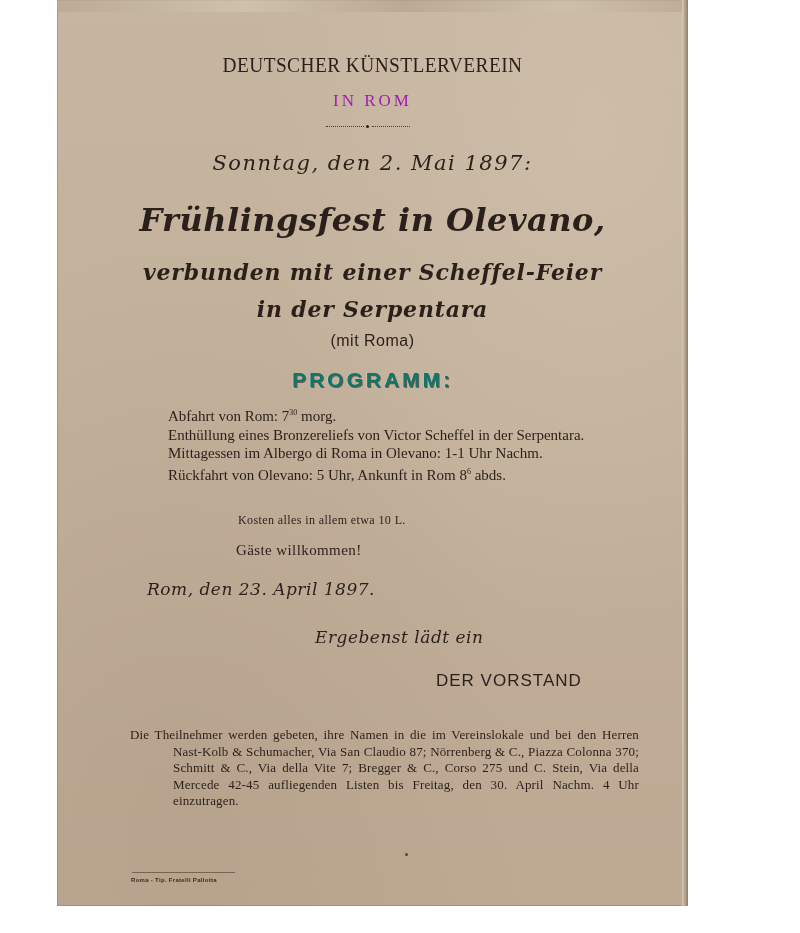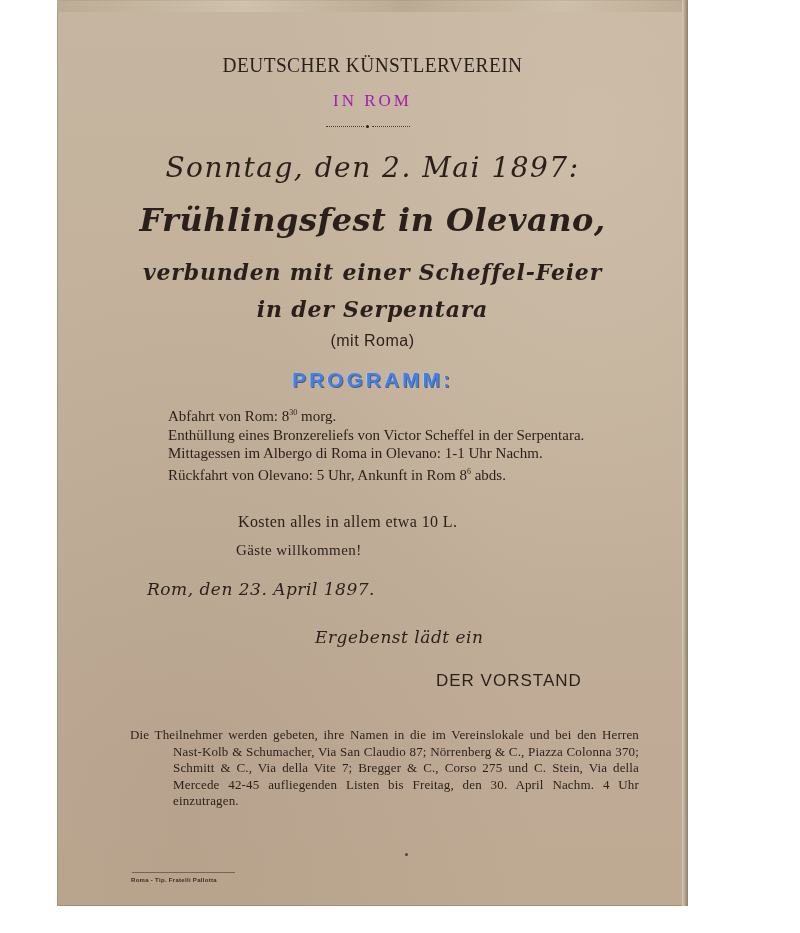"Sonntag, den 2. Mai 1897:" .date-line { font-size: 28px -> 21px }
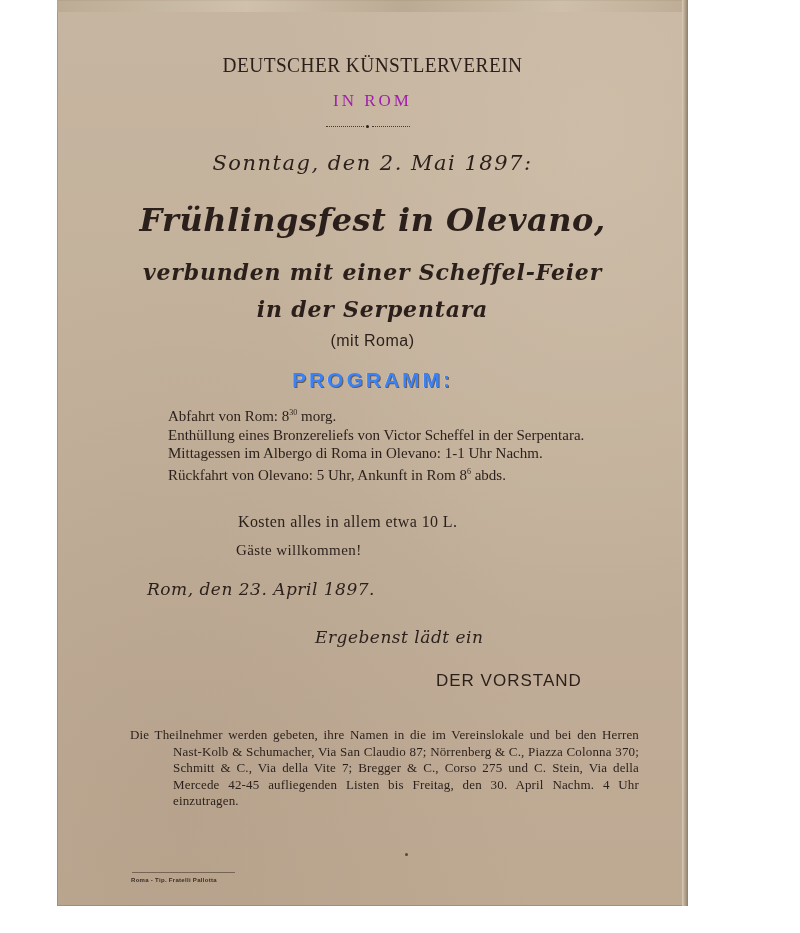"PROGRAMM:" .program-heading { color: #3b82f6 -> #0f766e }
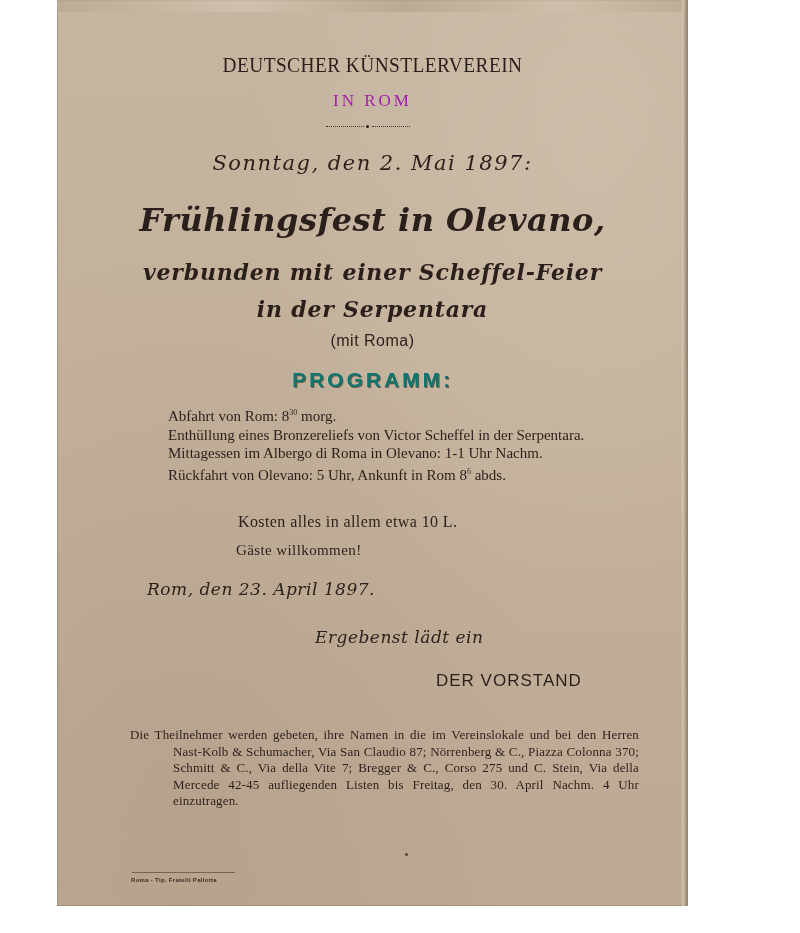"Abfahrt von Rom: 8" span { text: 8 -> 7 }
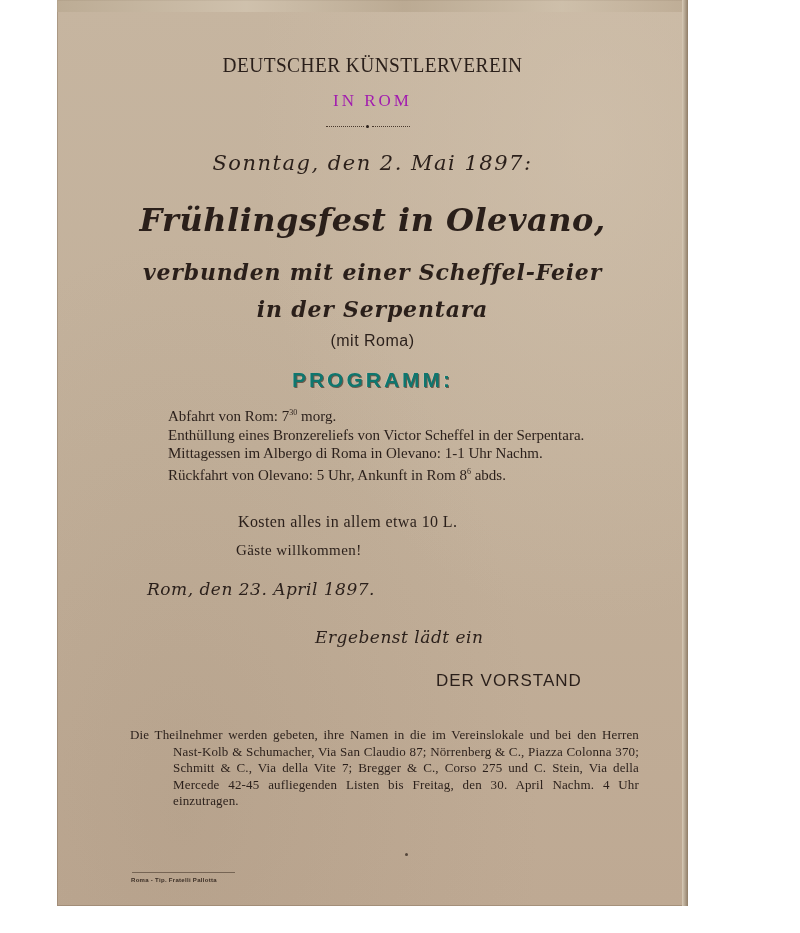"Kosten alles in allem etwa" .cost-line { font-size: 16px -> 12px }
